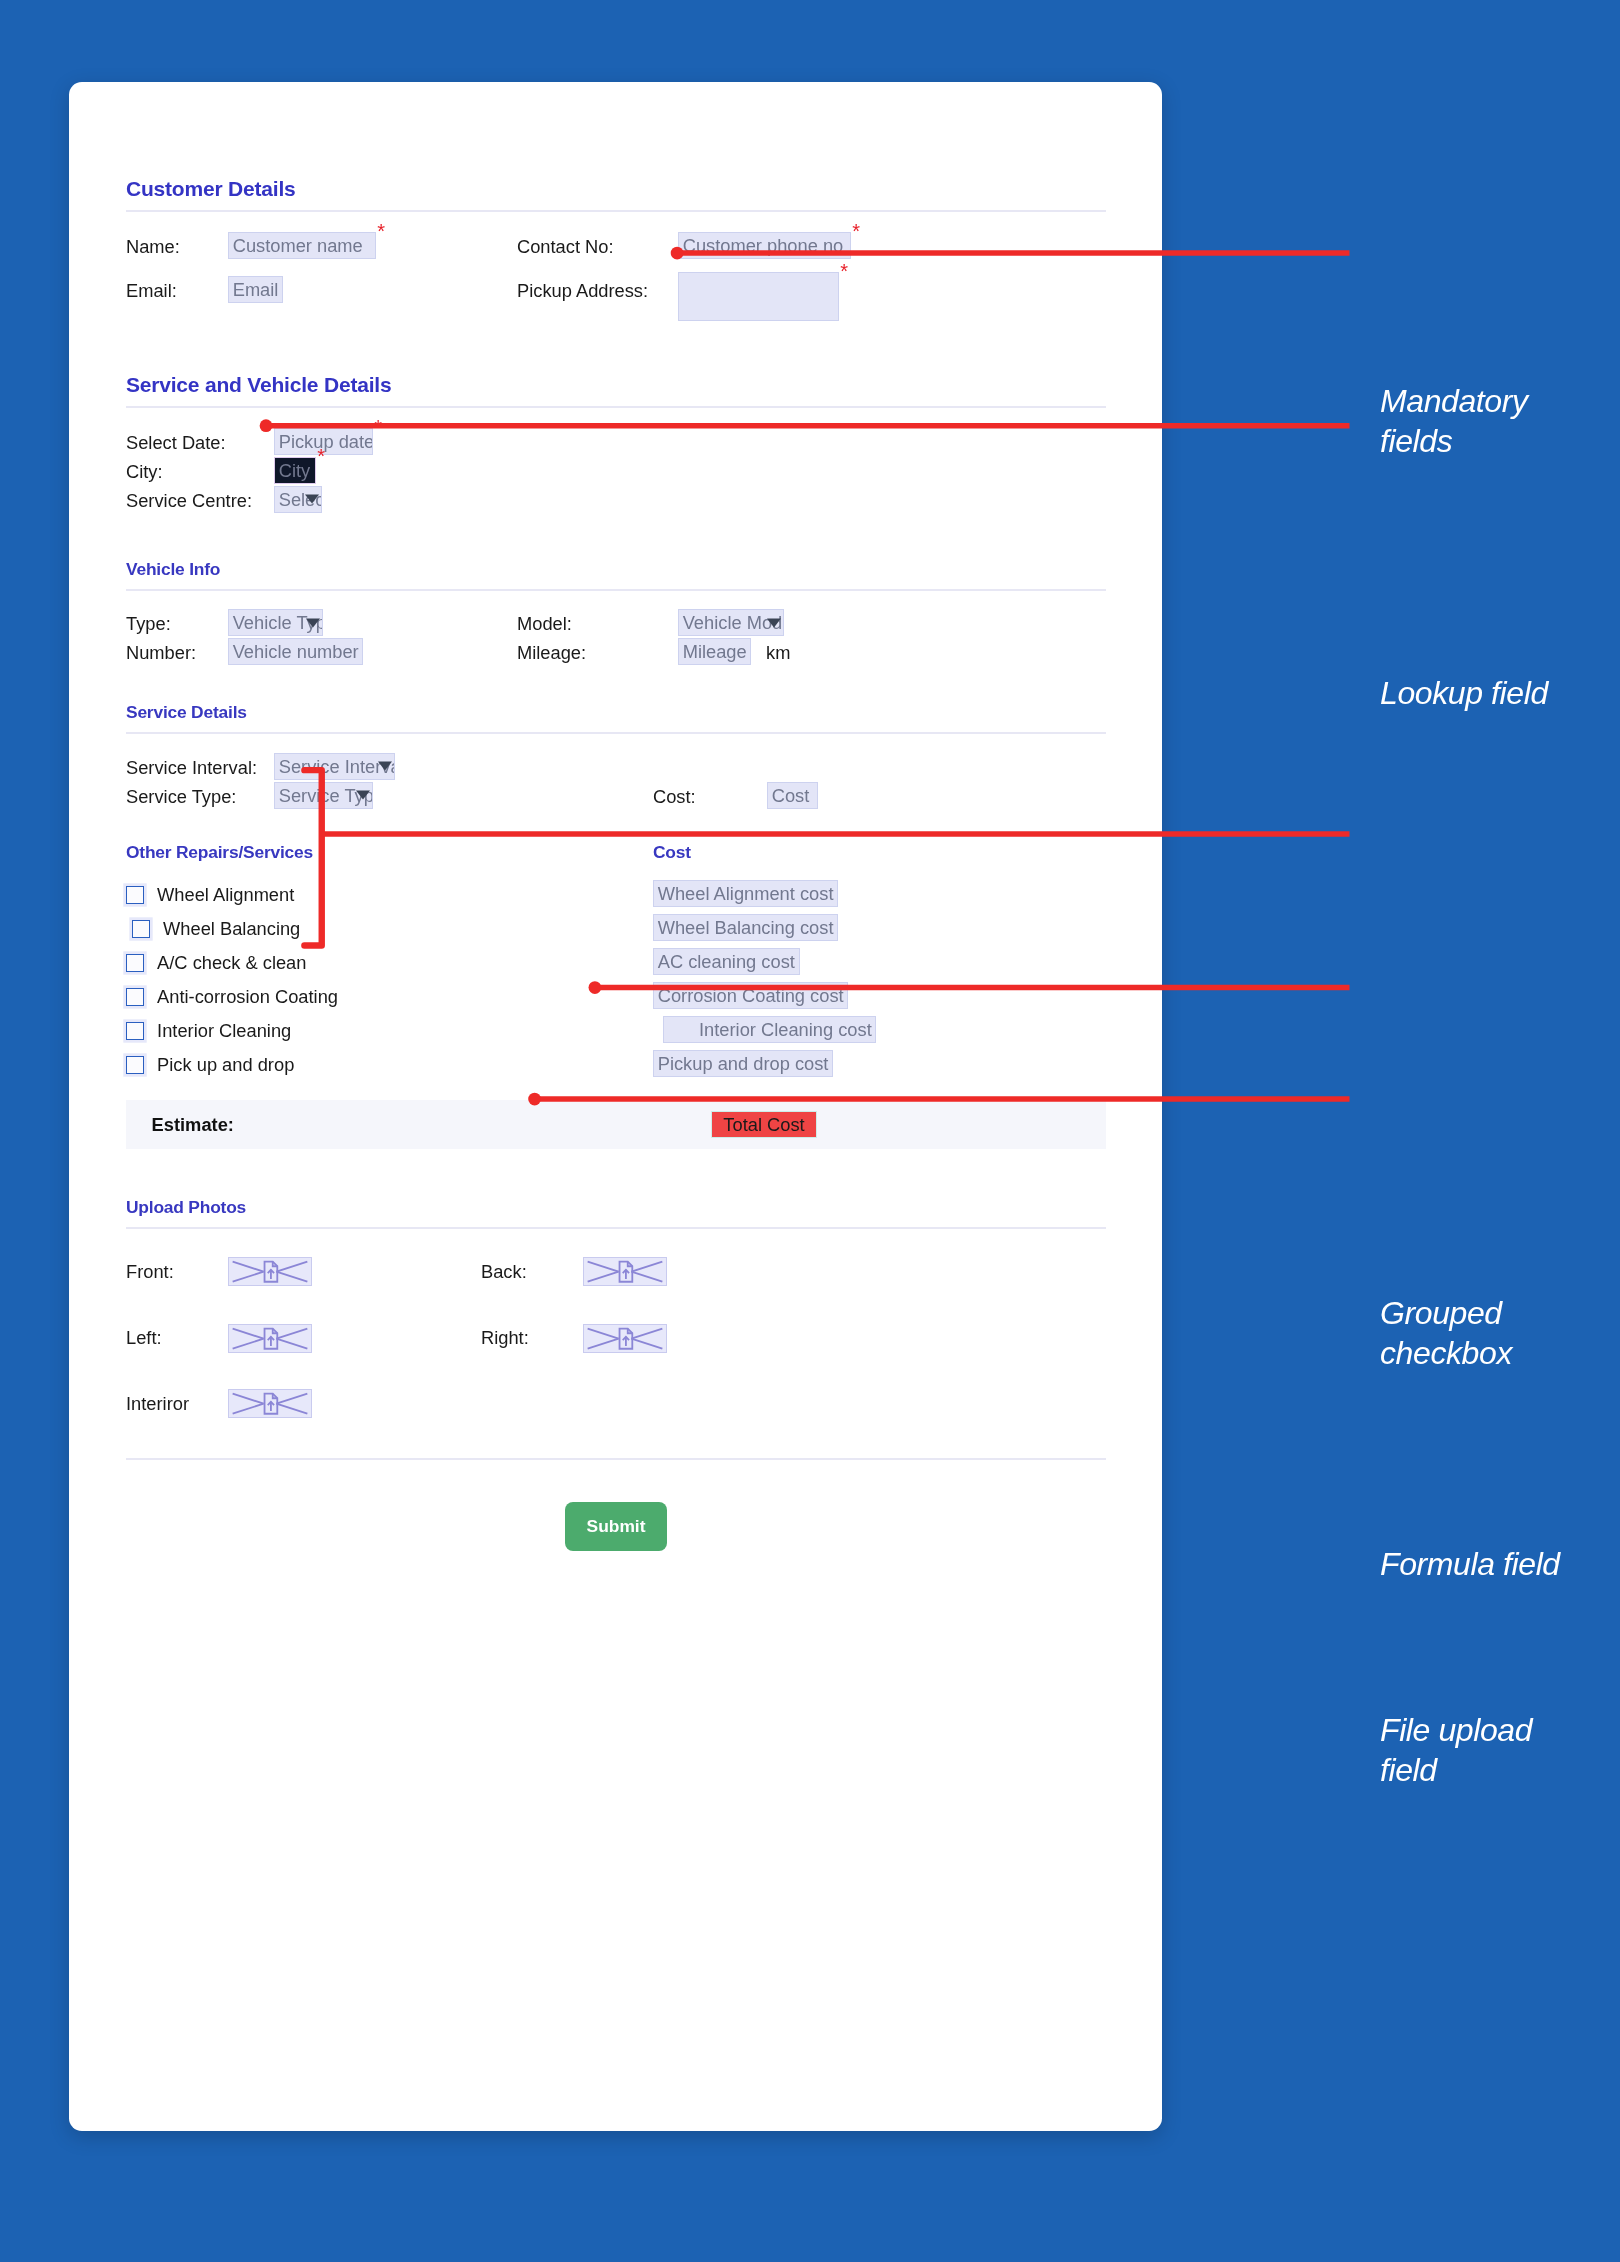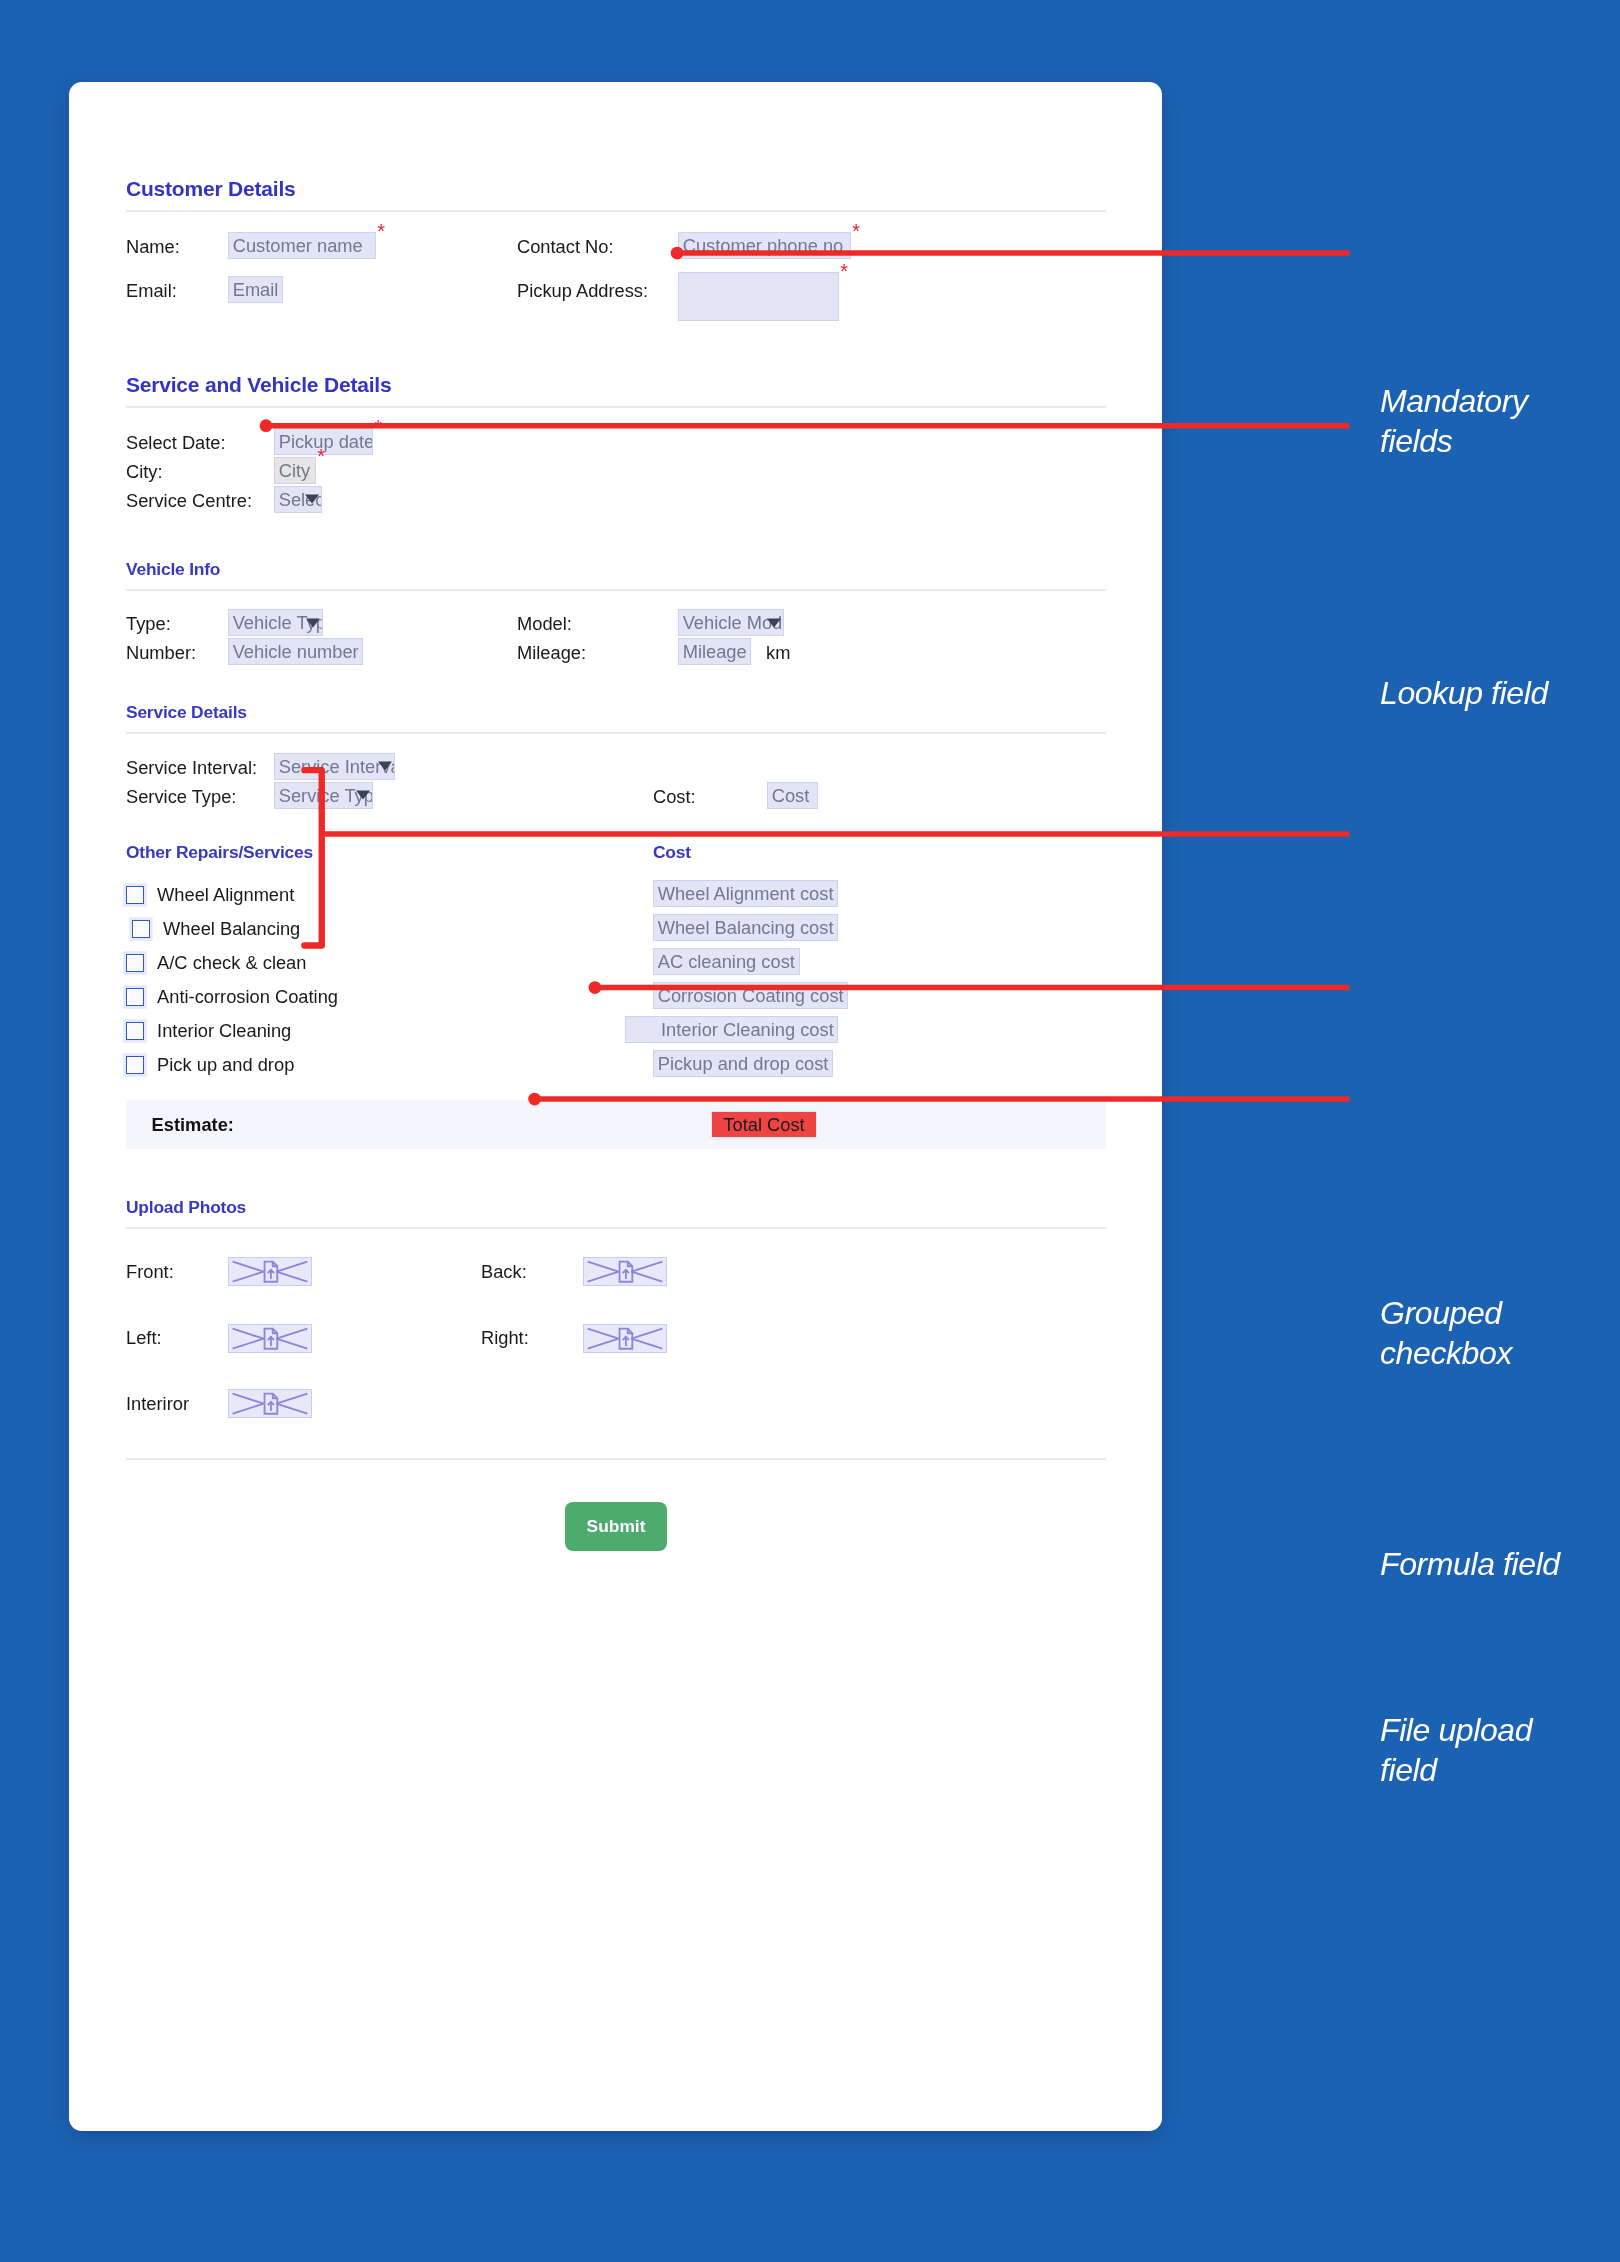"City" .fld.lookup { background: #e5e5e5 -> #0f172a }
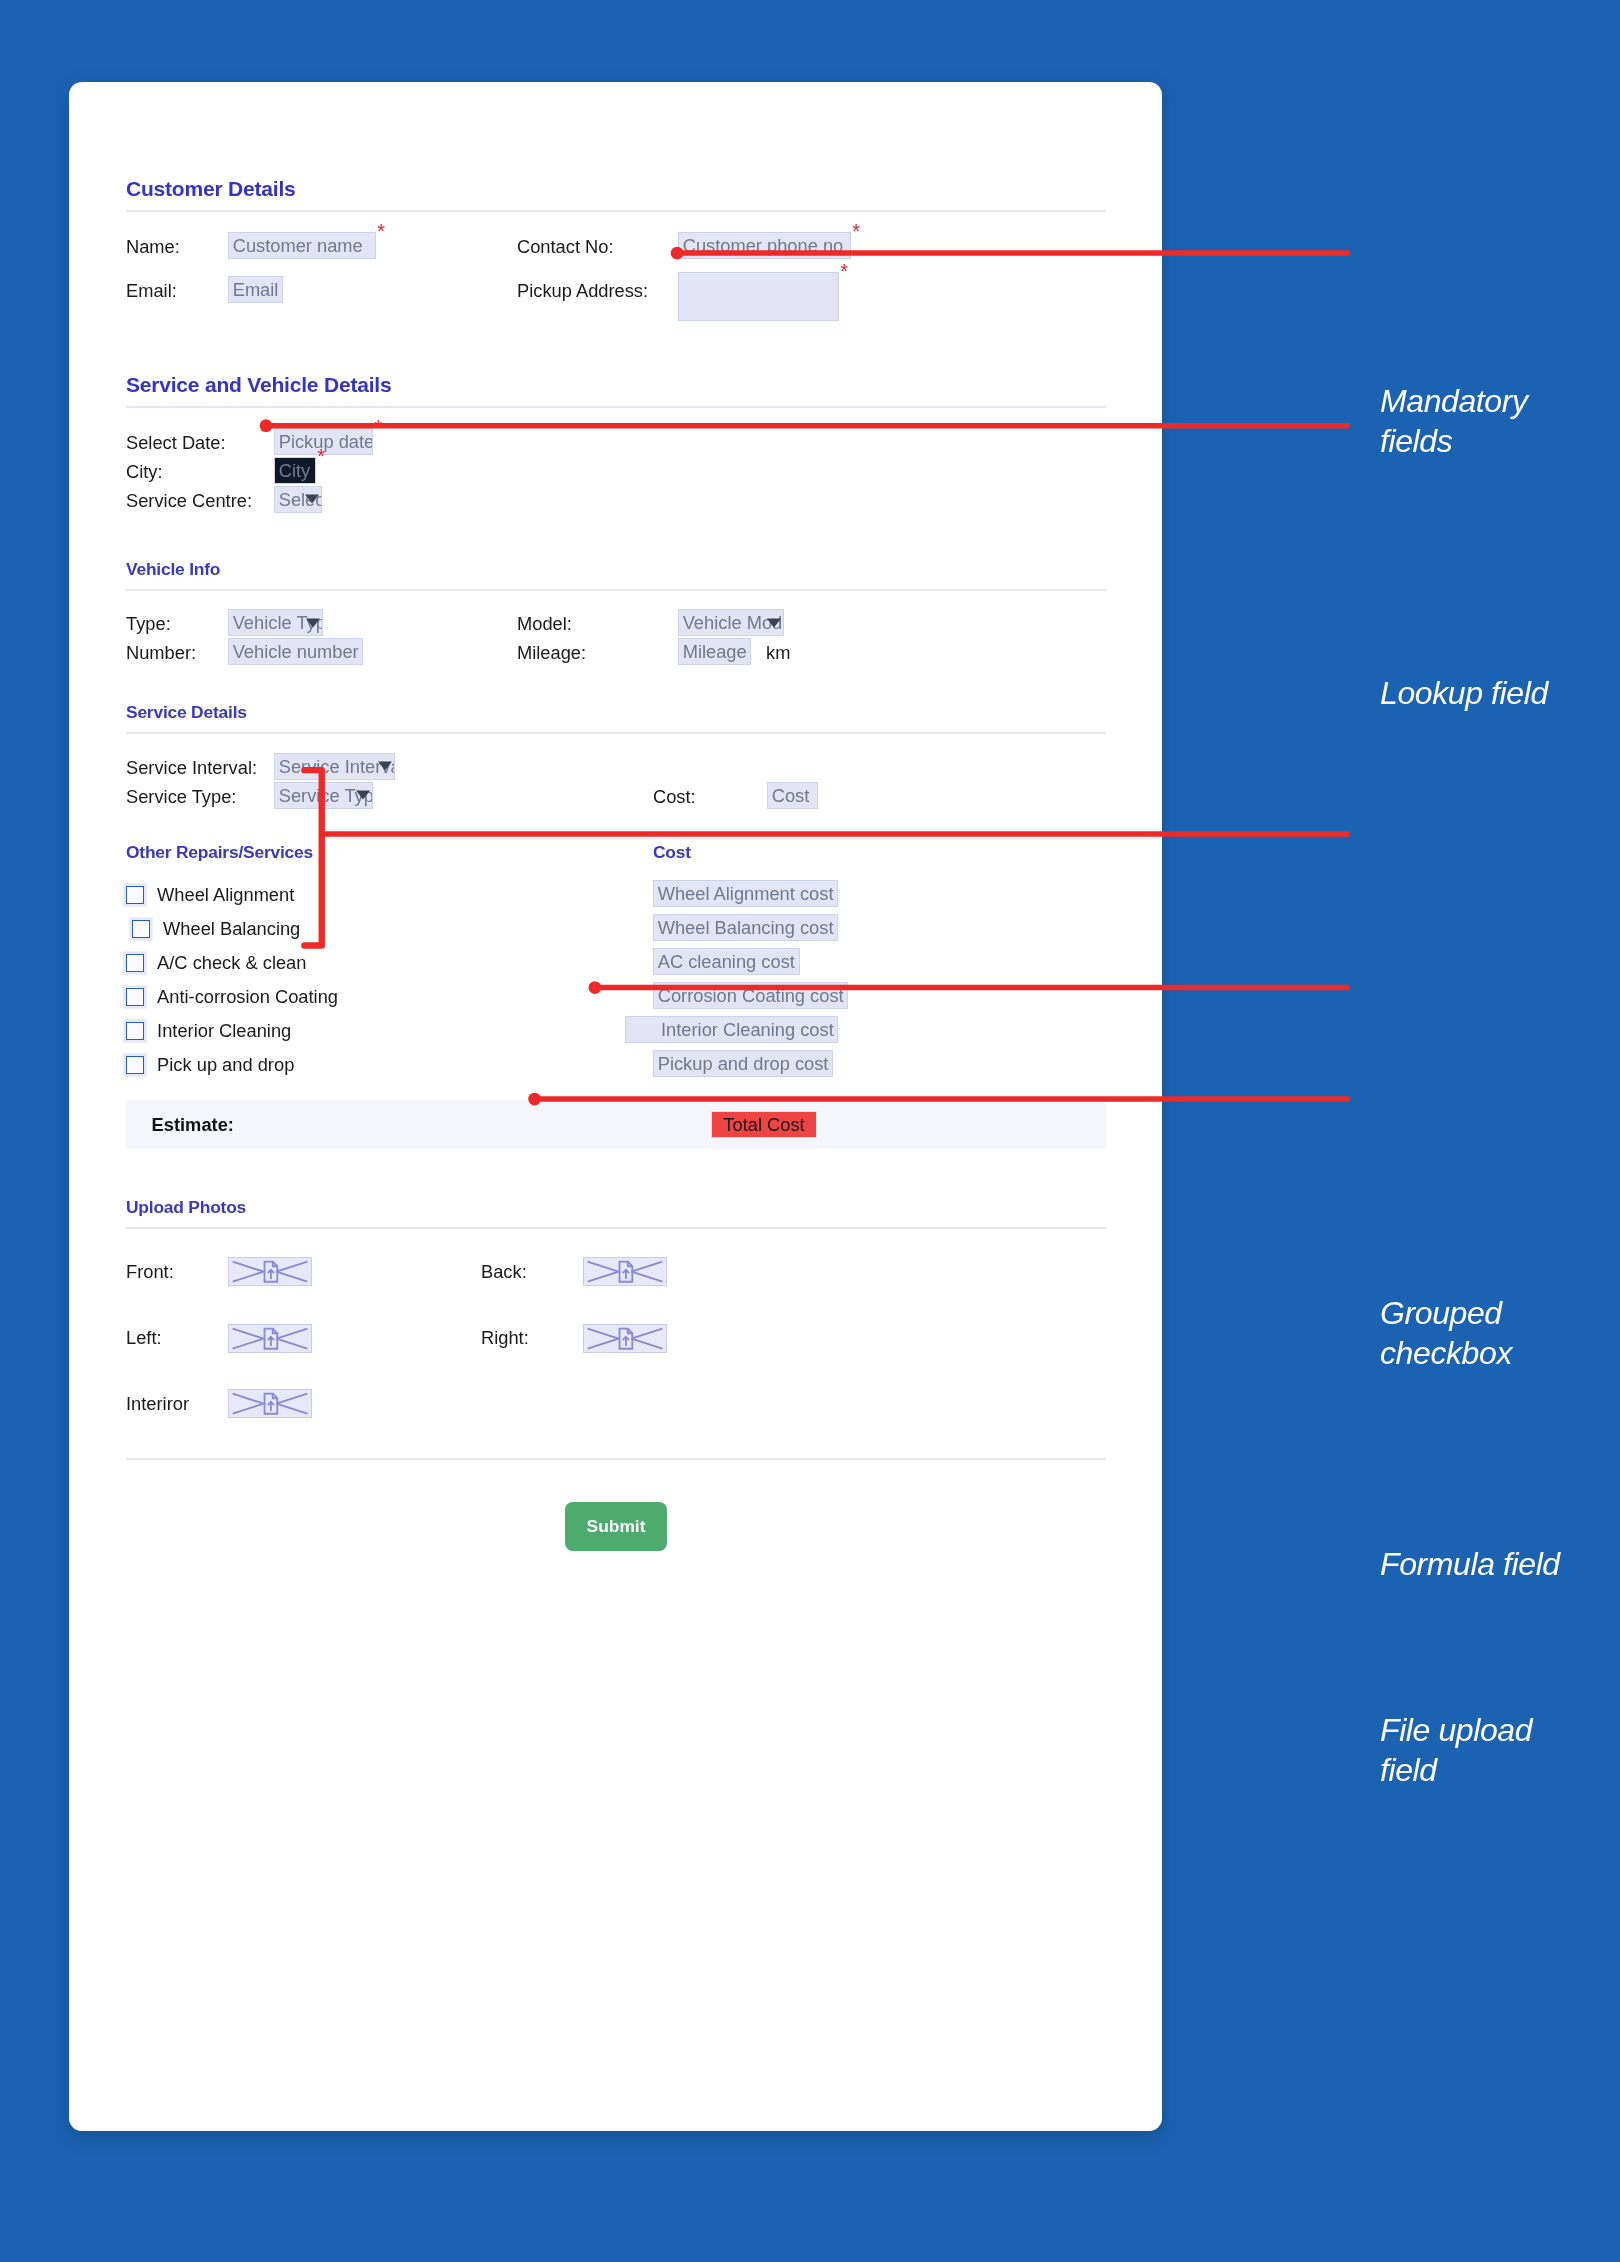"Interior Cleaning cost" div.fld { left: 499px -> 537px }
